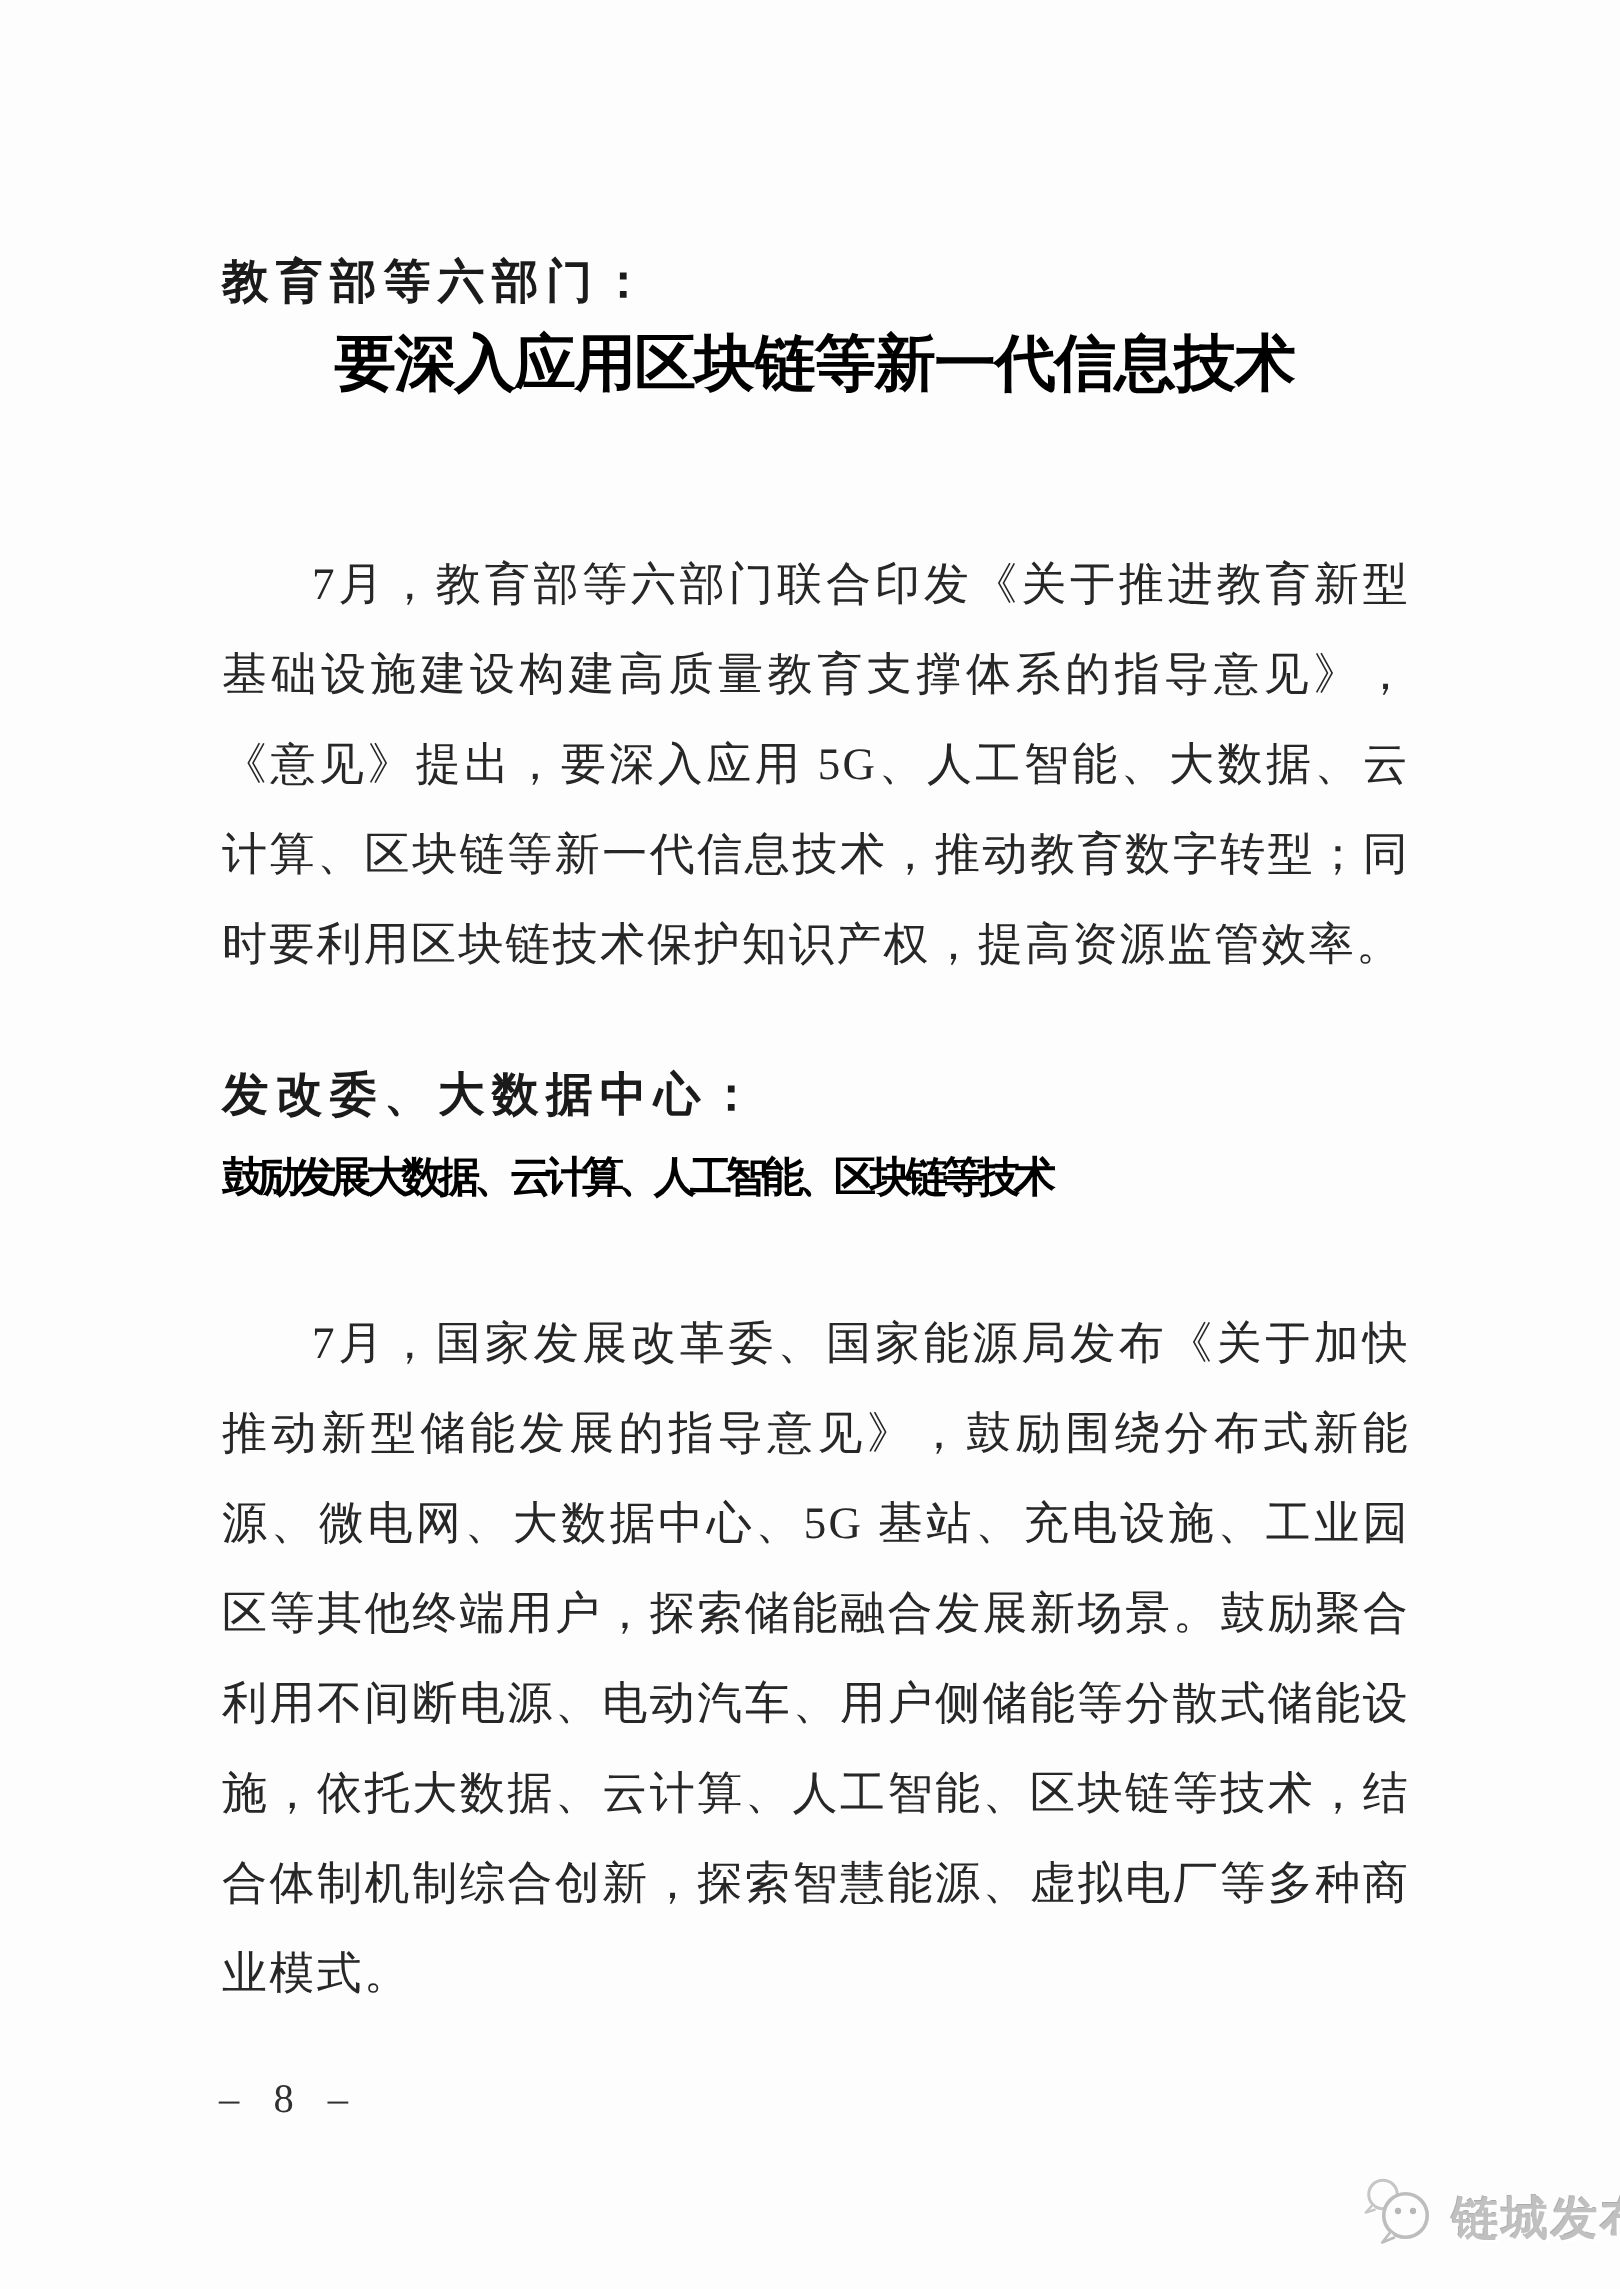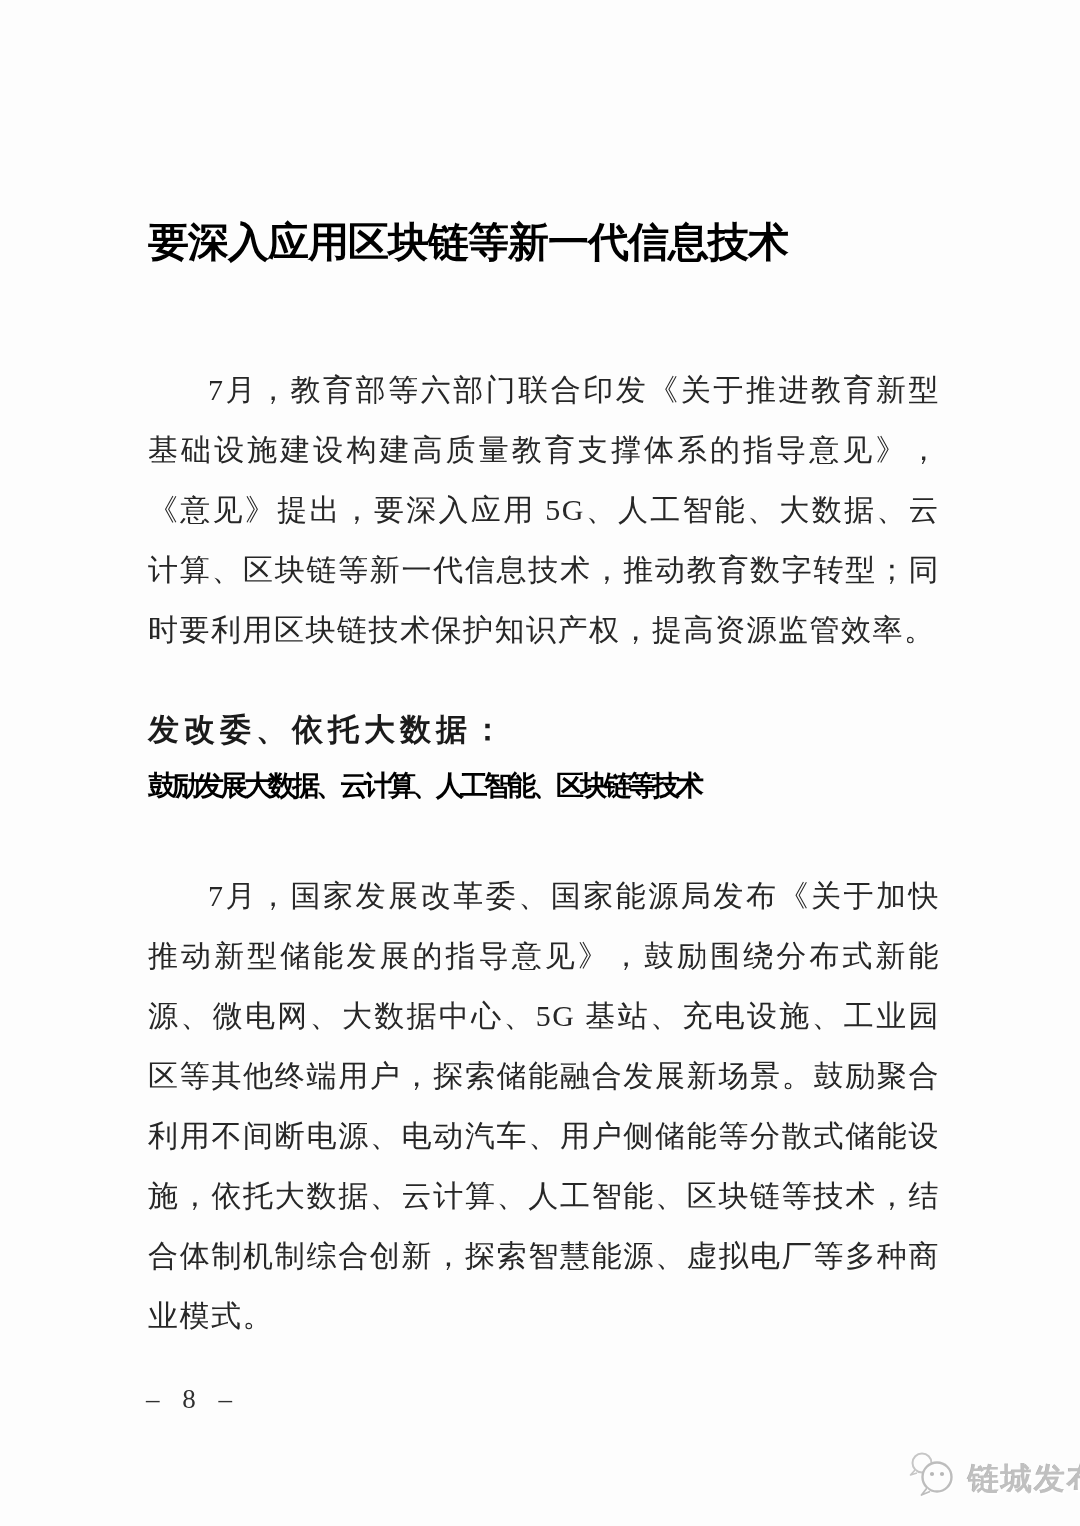"教育部等六部门：" h2.kicker { html: none -> <h2>教育部等六部门：</h2> }
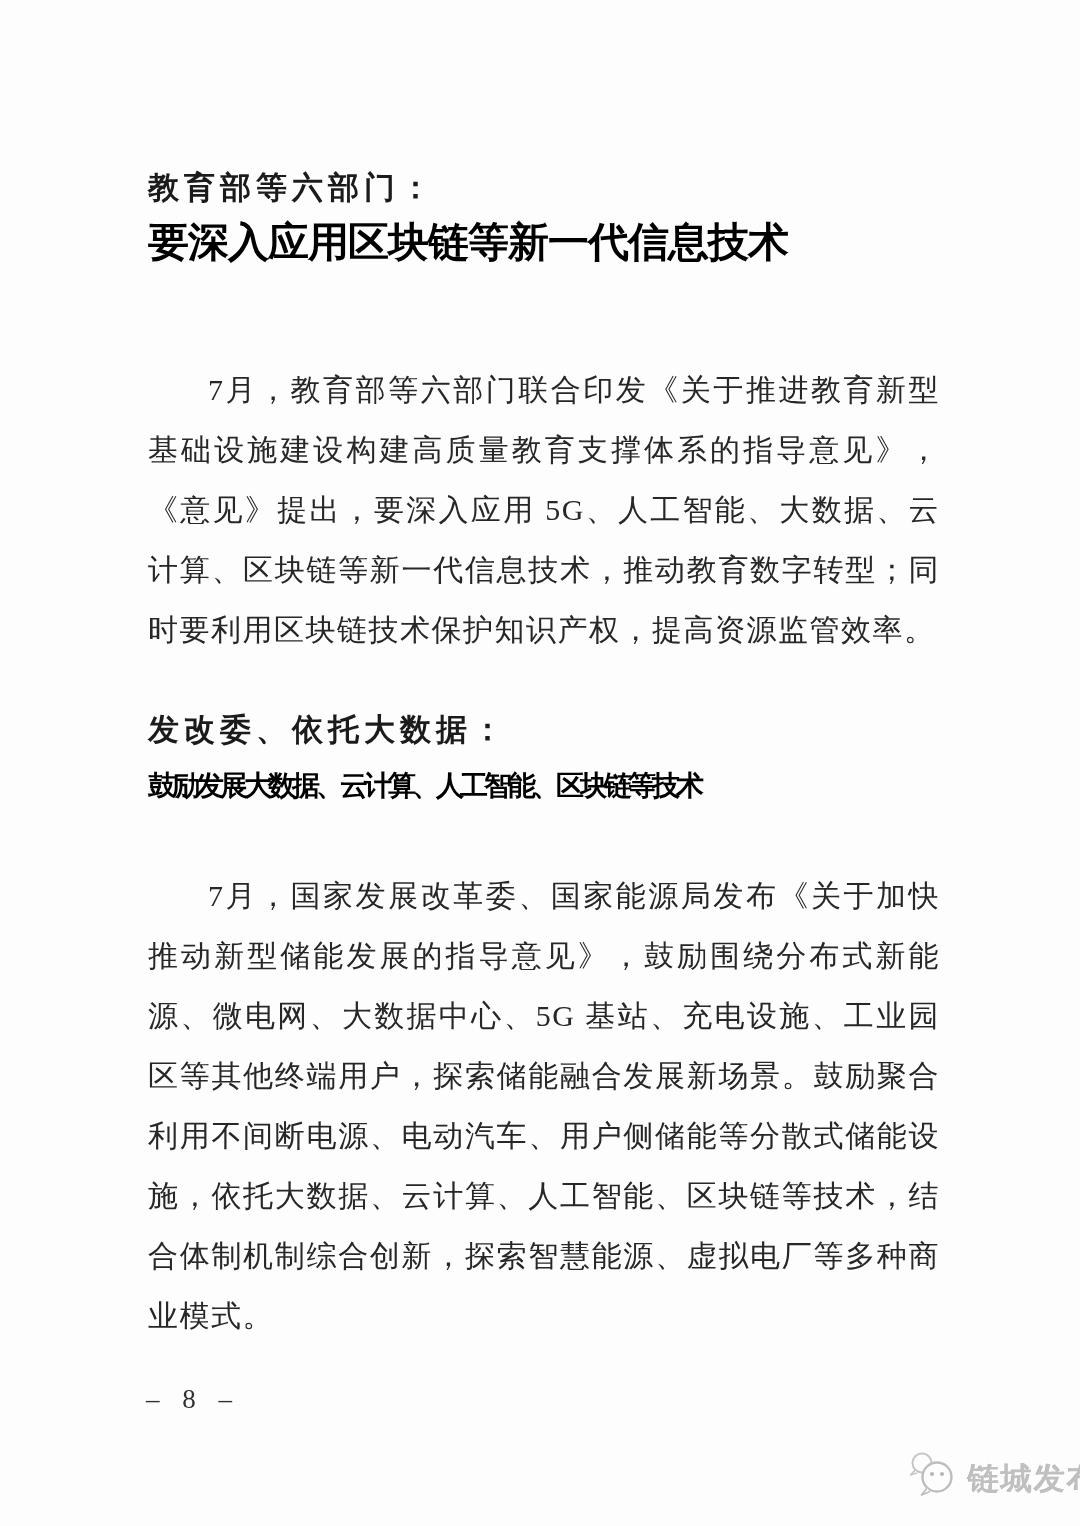"要深入应用区块链等新一代信息技术" .doc-title-1 { text-align: none -> center }
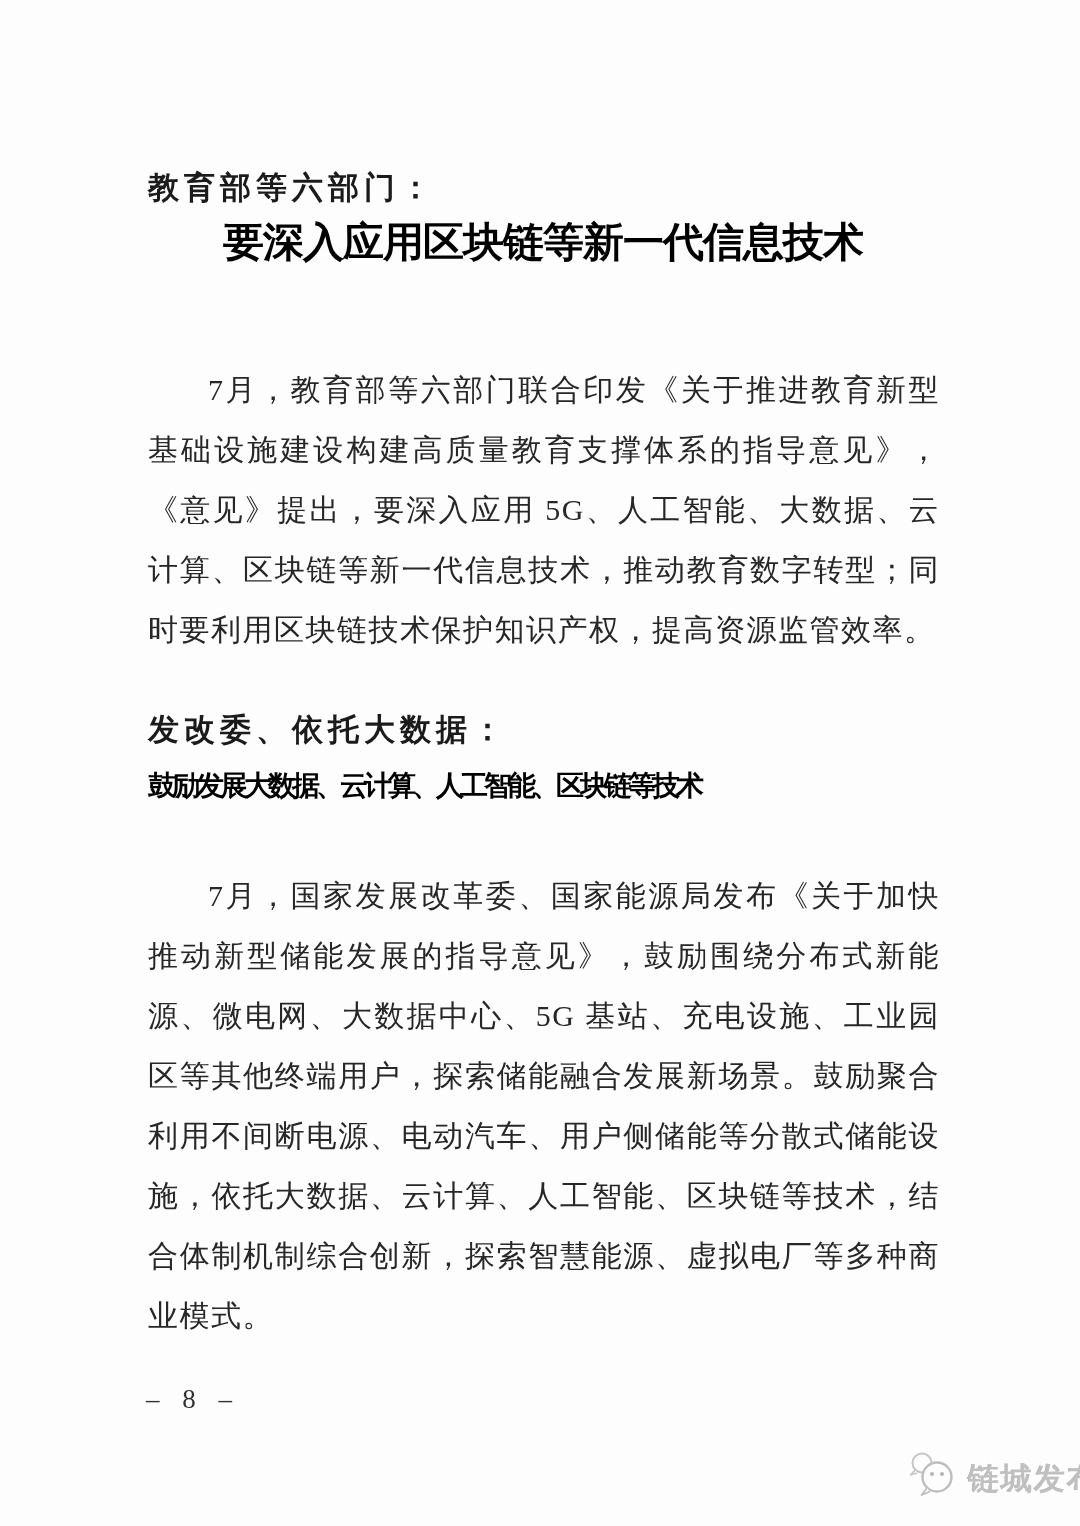"发改委、依托大数据：" h2.kicker { text: 依托大数据 -> 大数据中心 }
